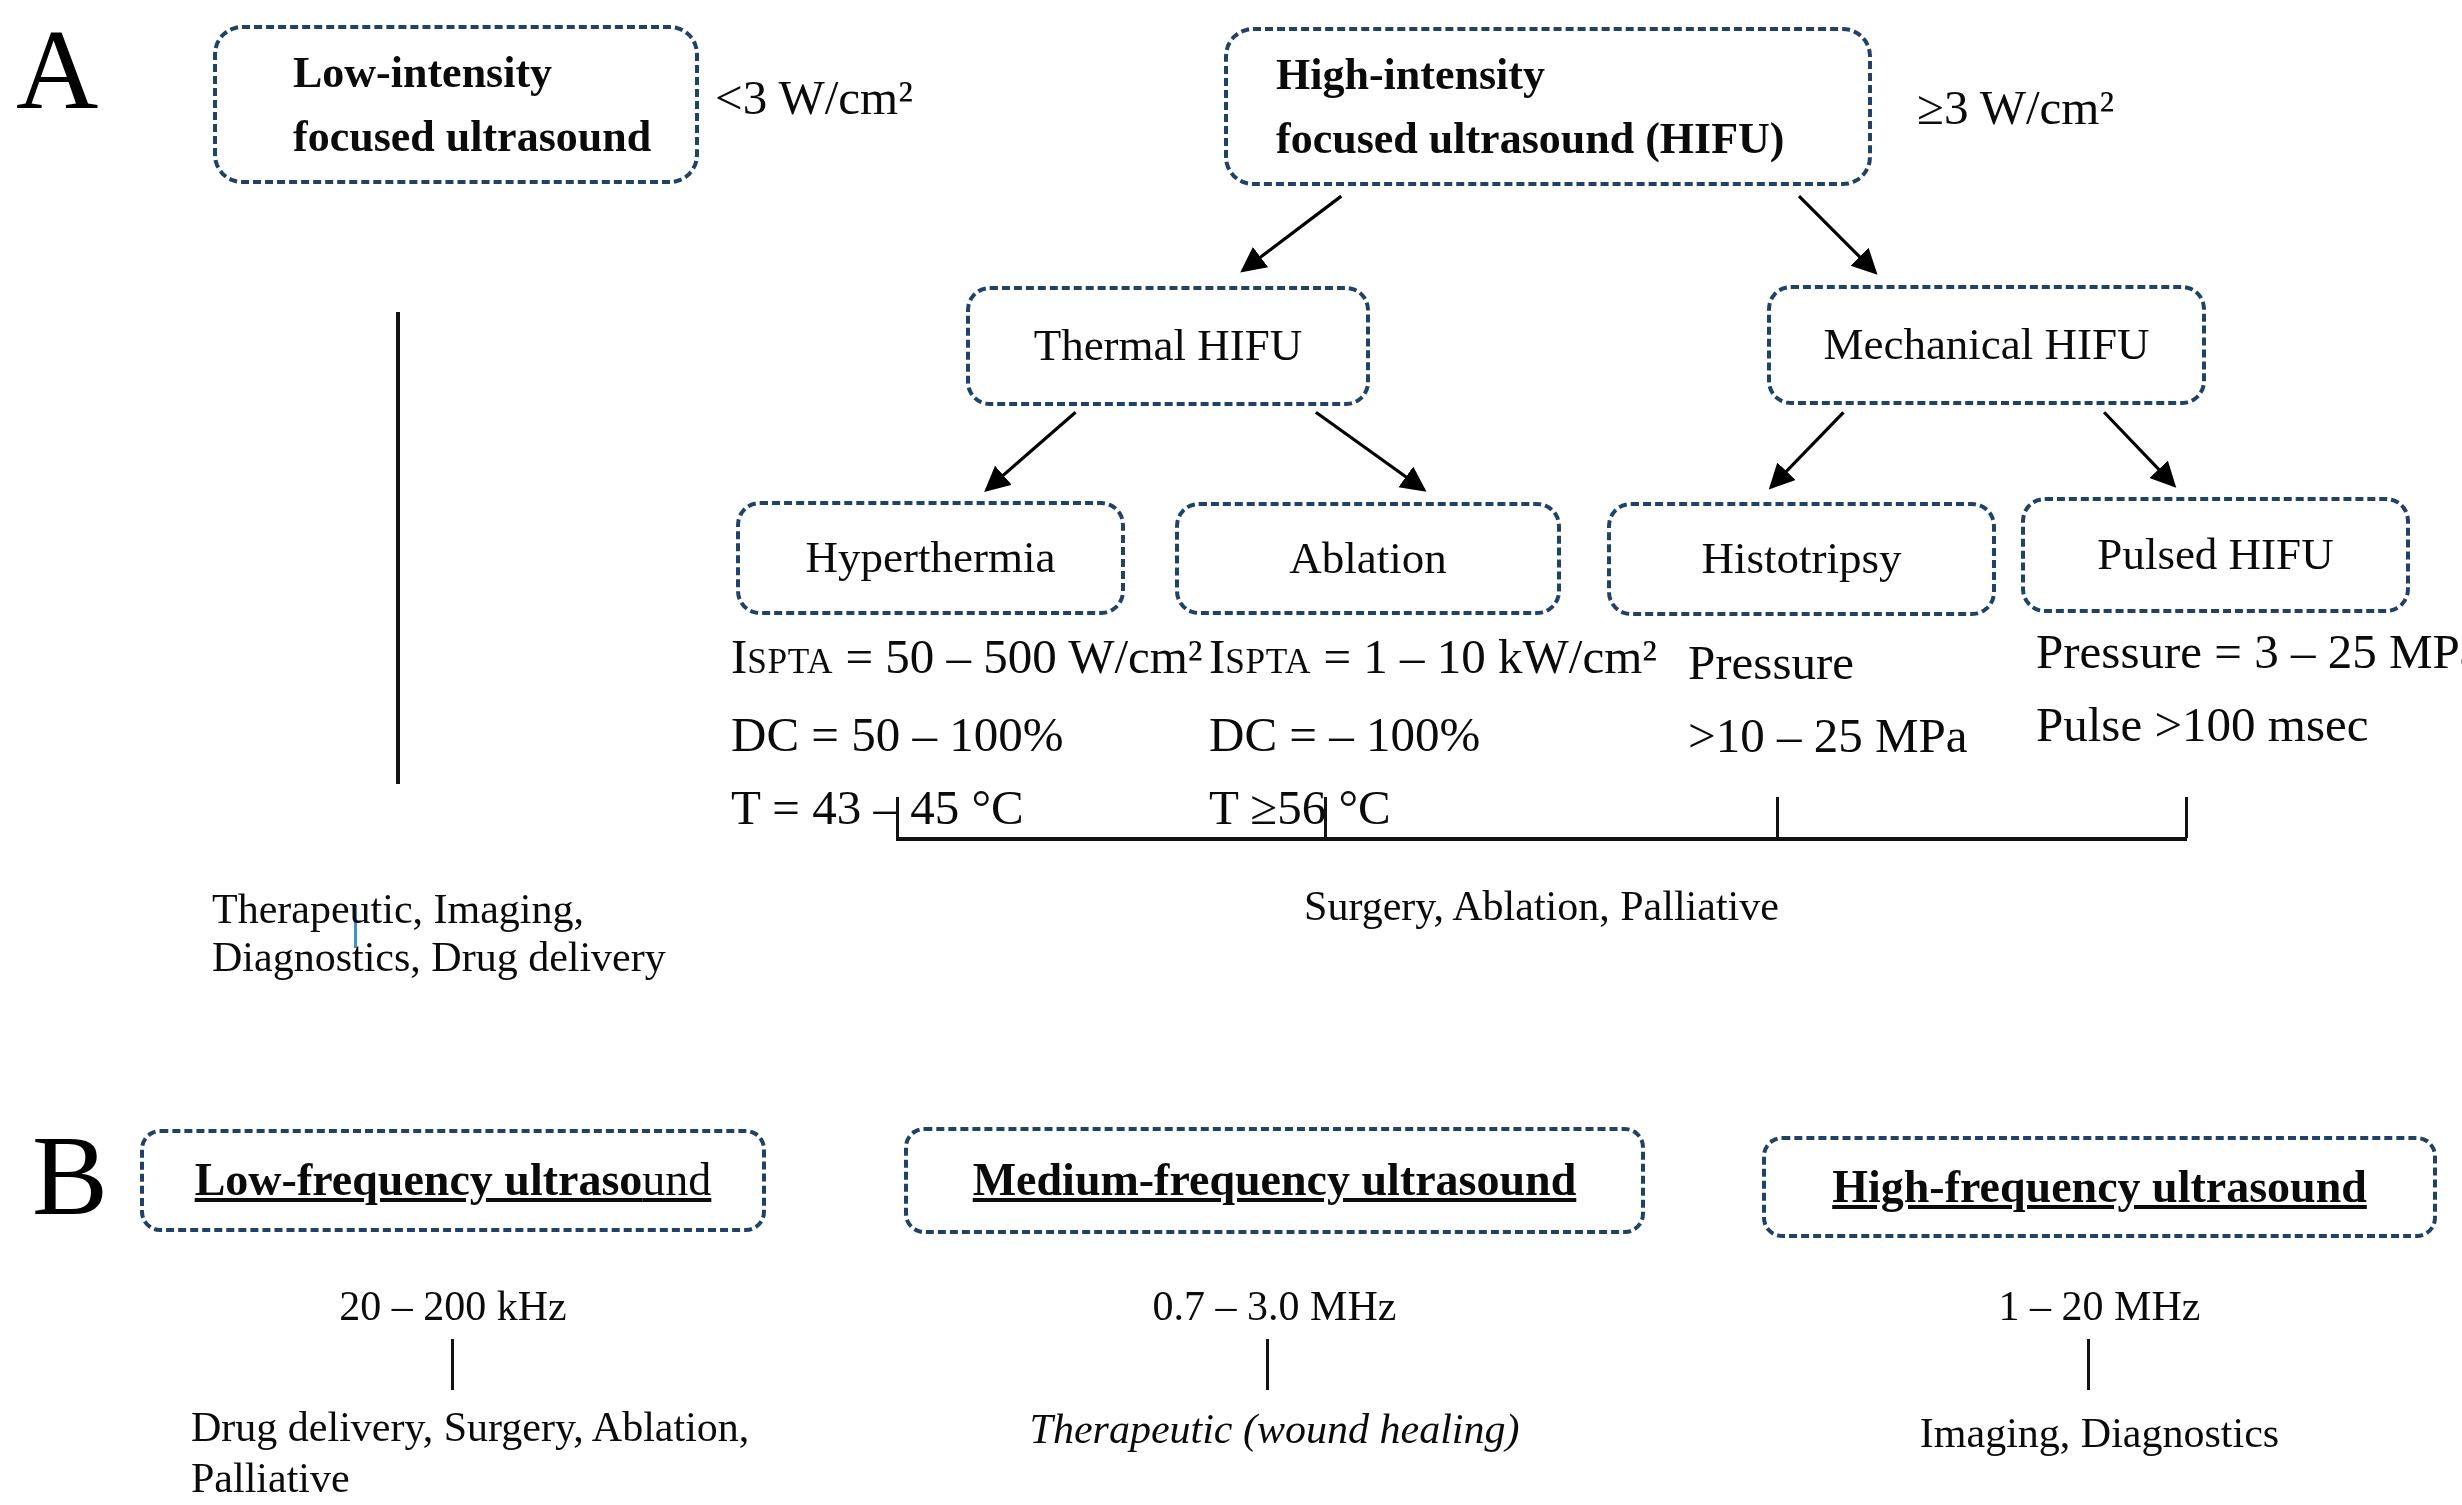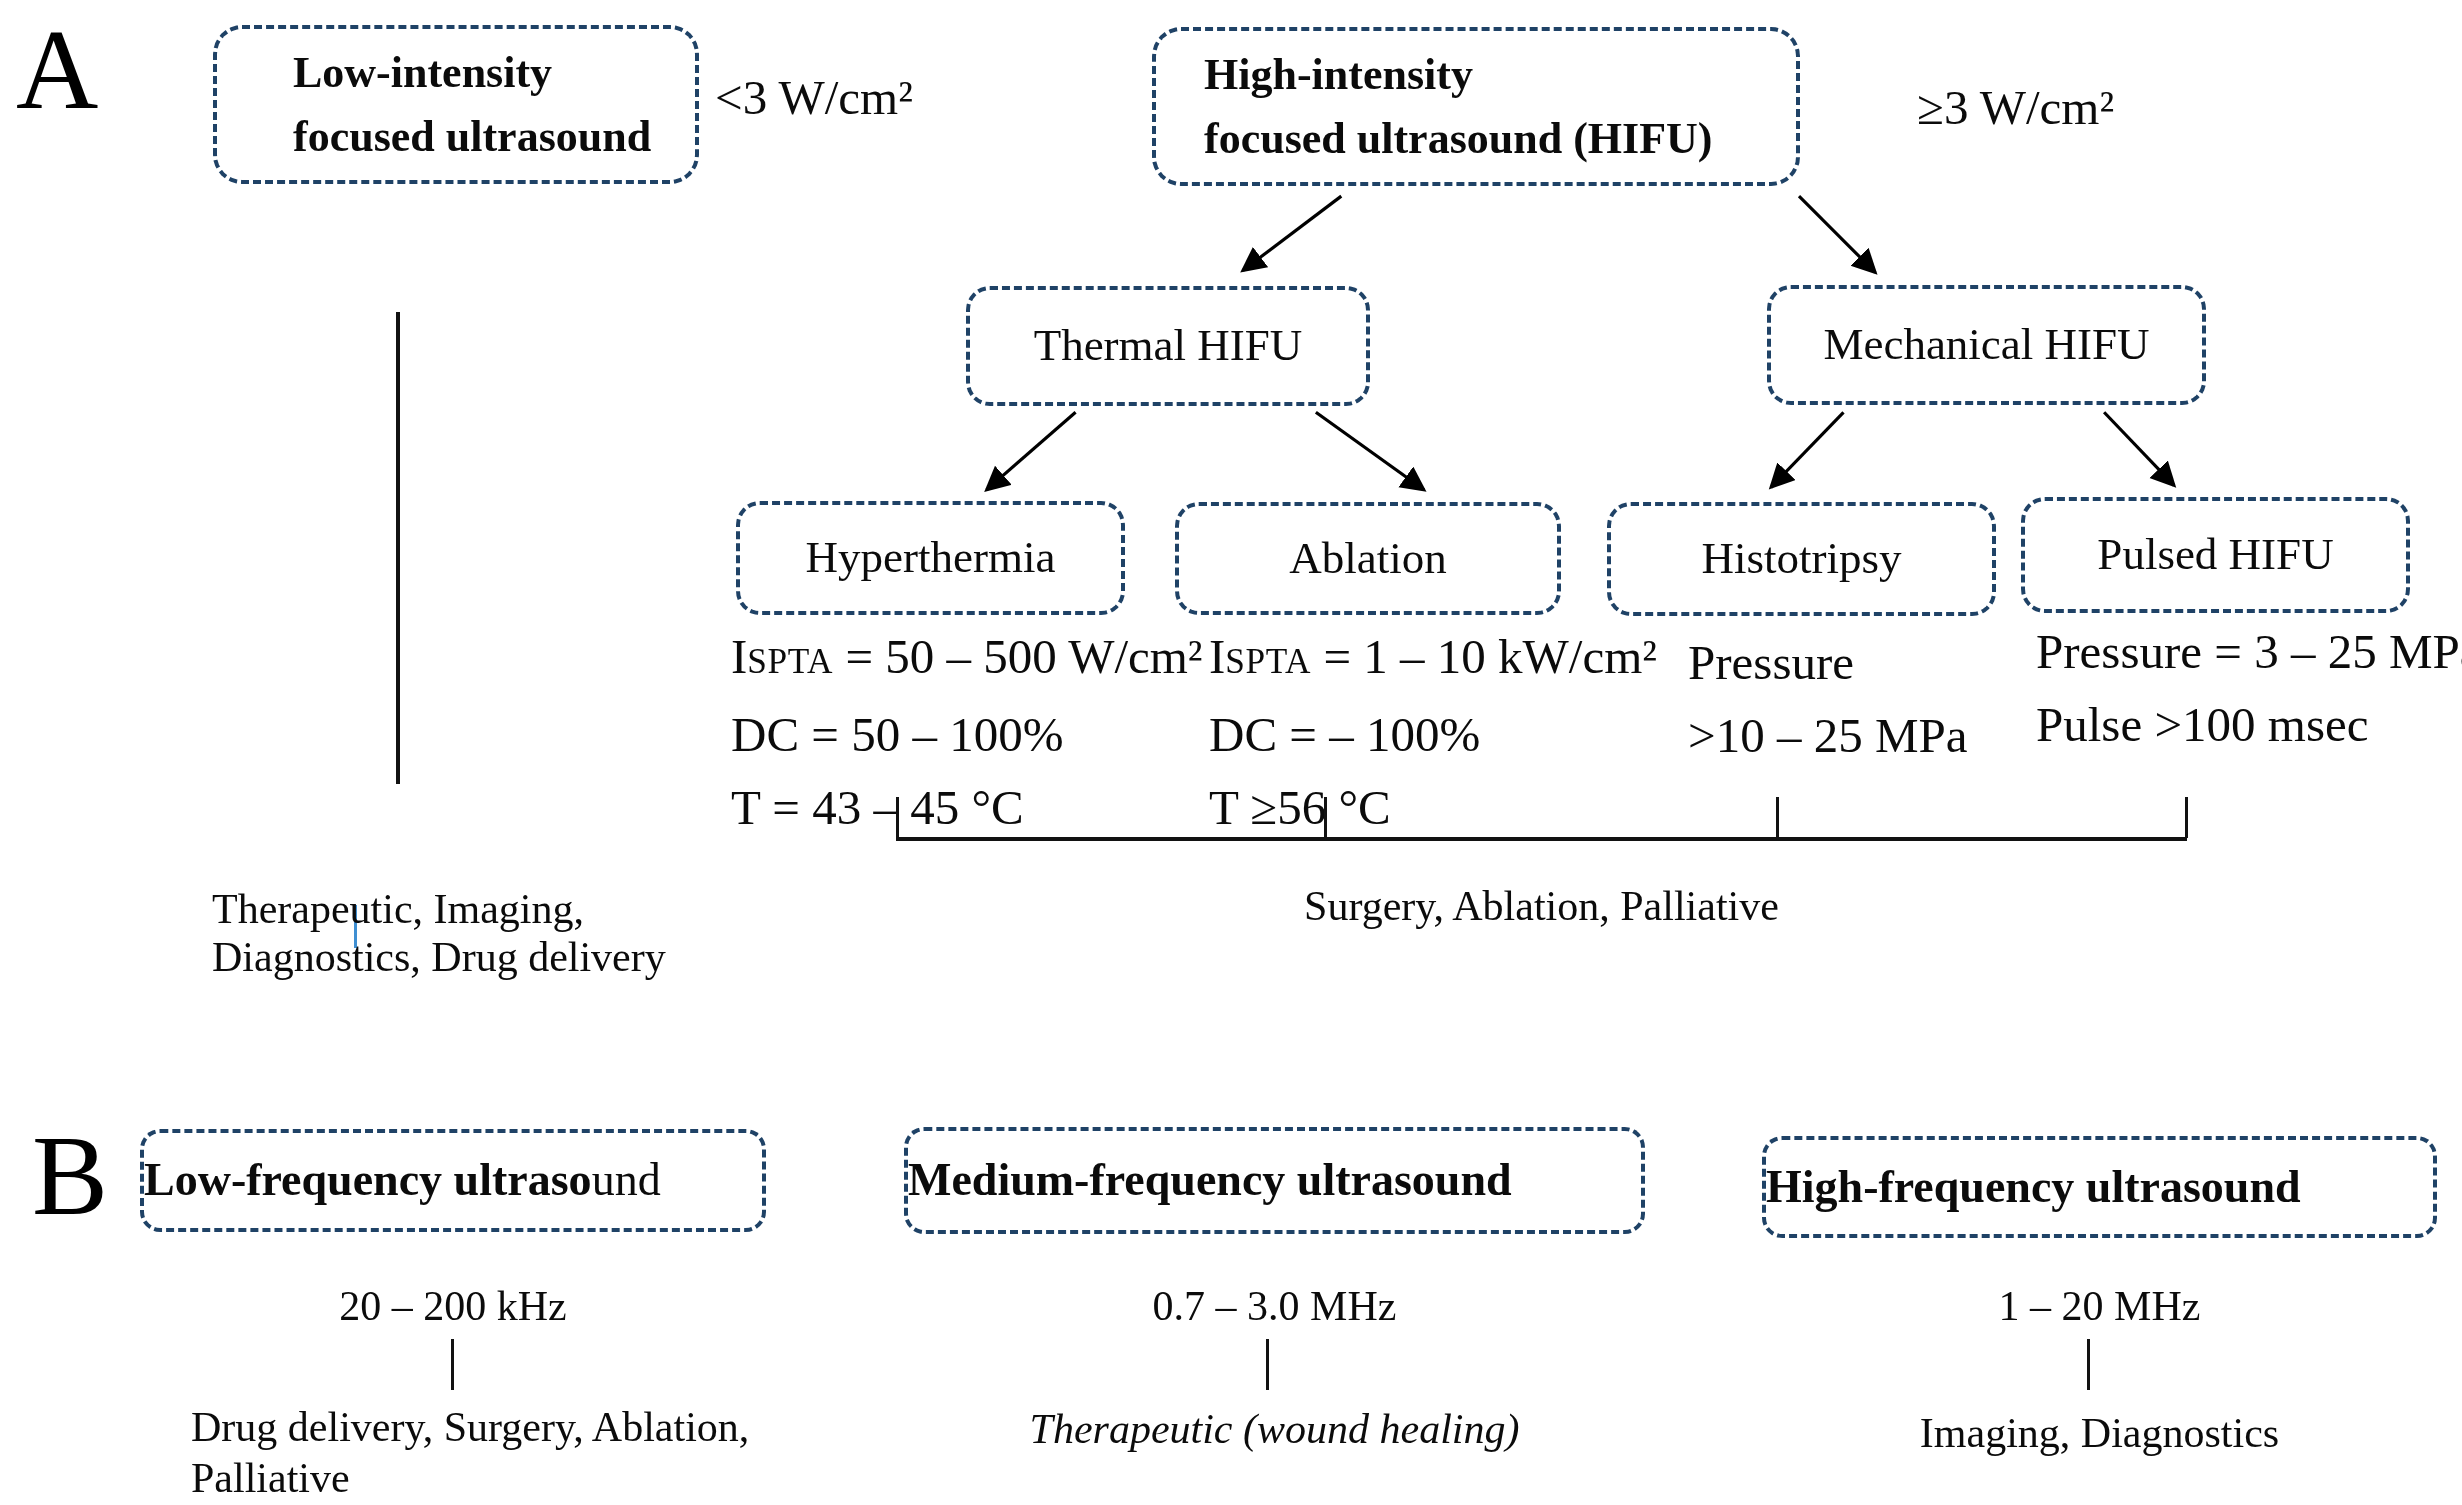"High-intensity" #hifu-box { left: 1152px -> 1224px }
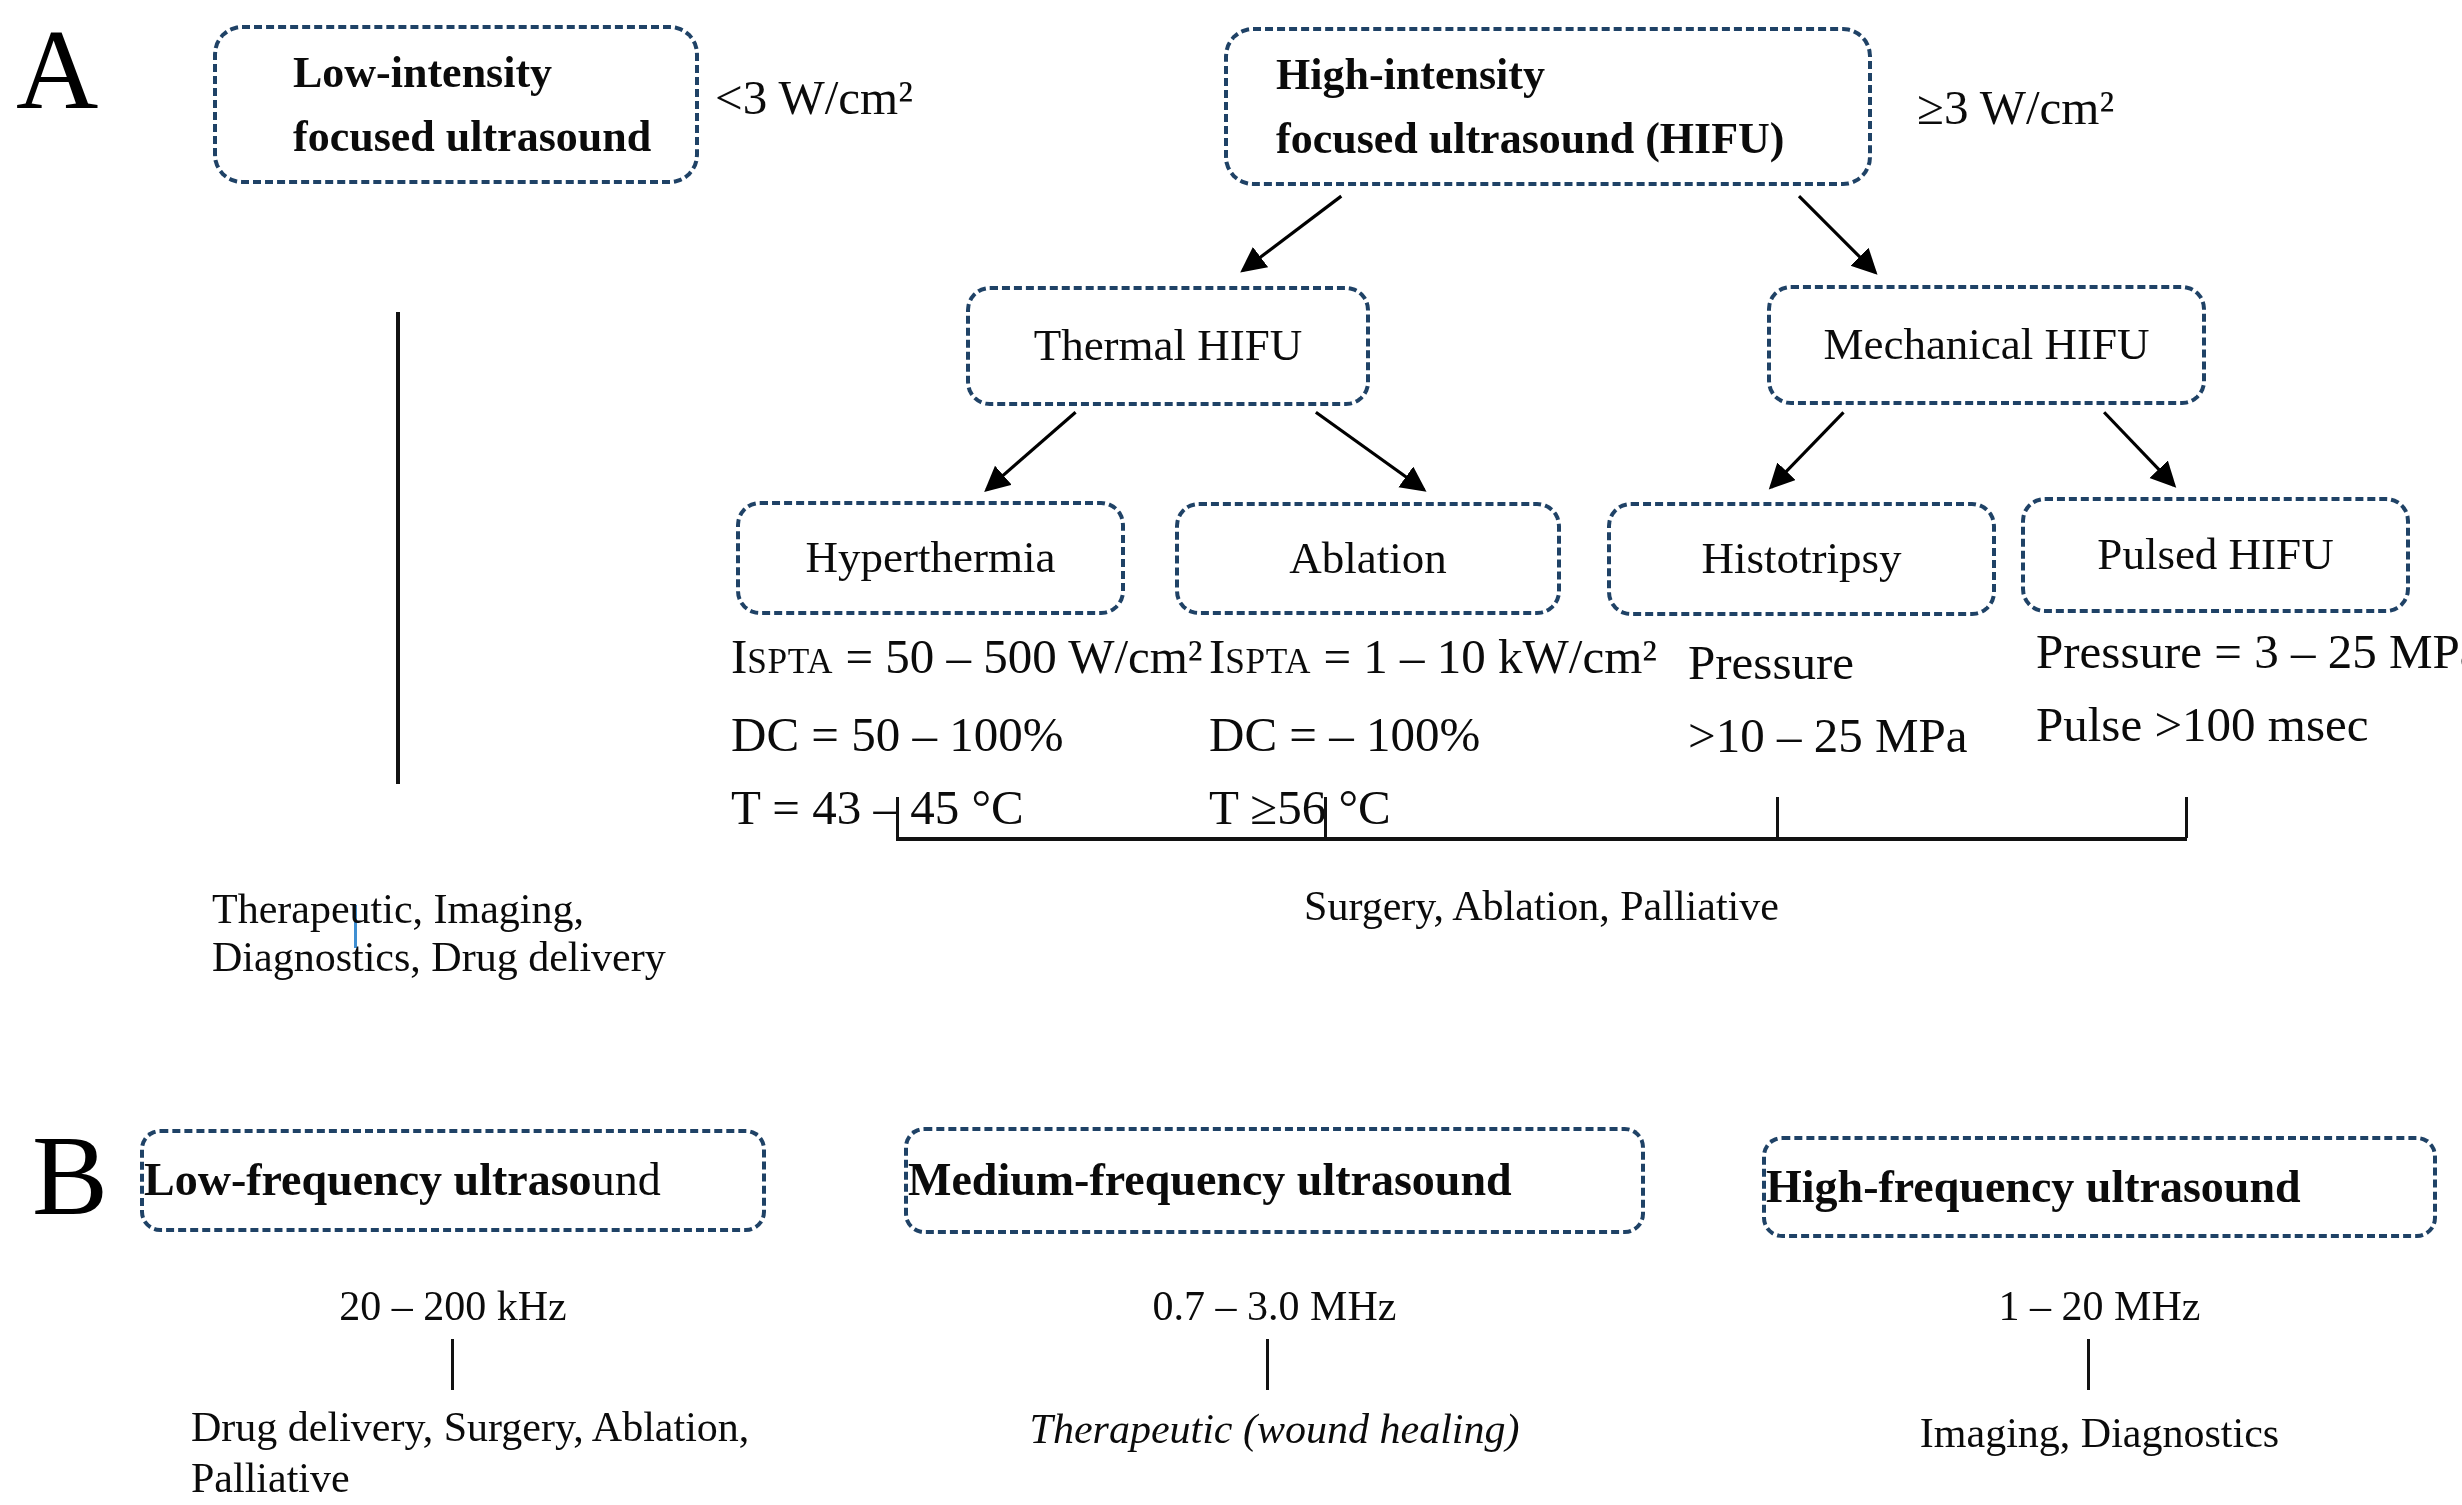"Low-frequency ultrasound" .box-title-center-b { text-align: none -> center; text-decoration: none -> underline }
